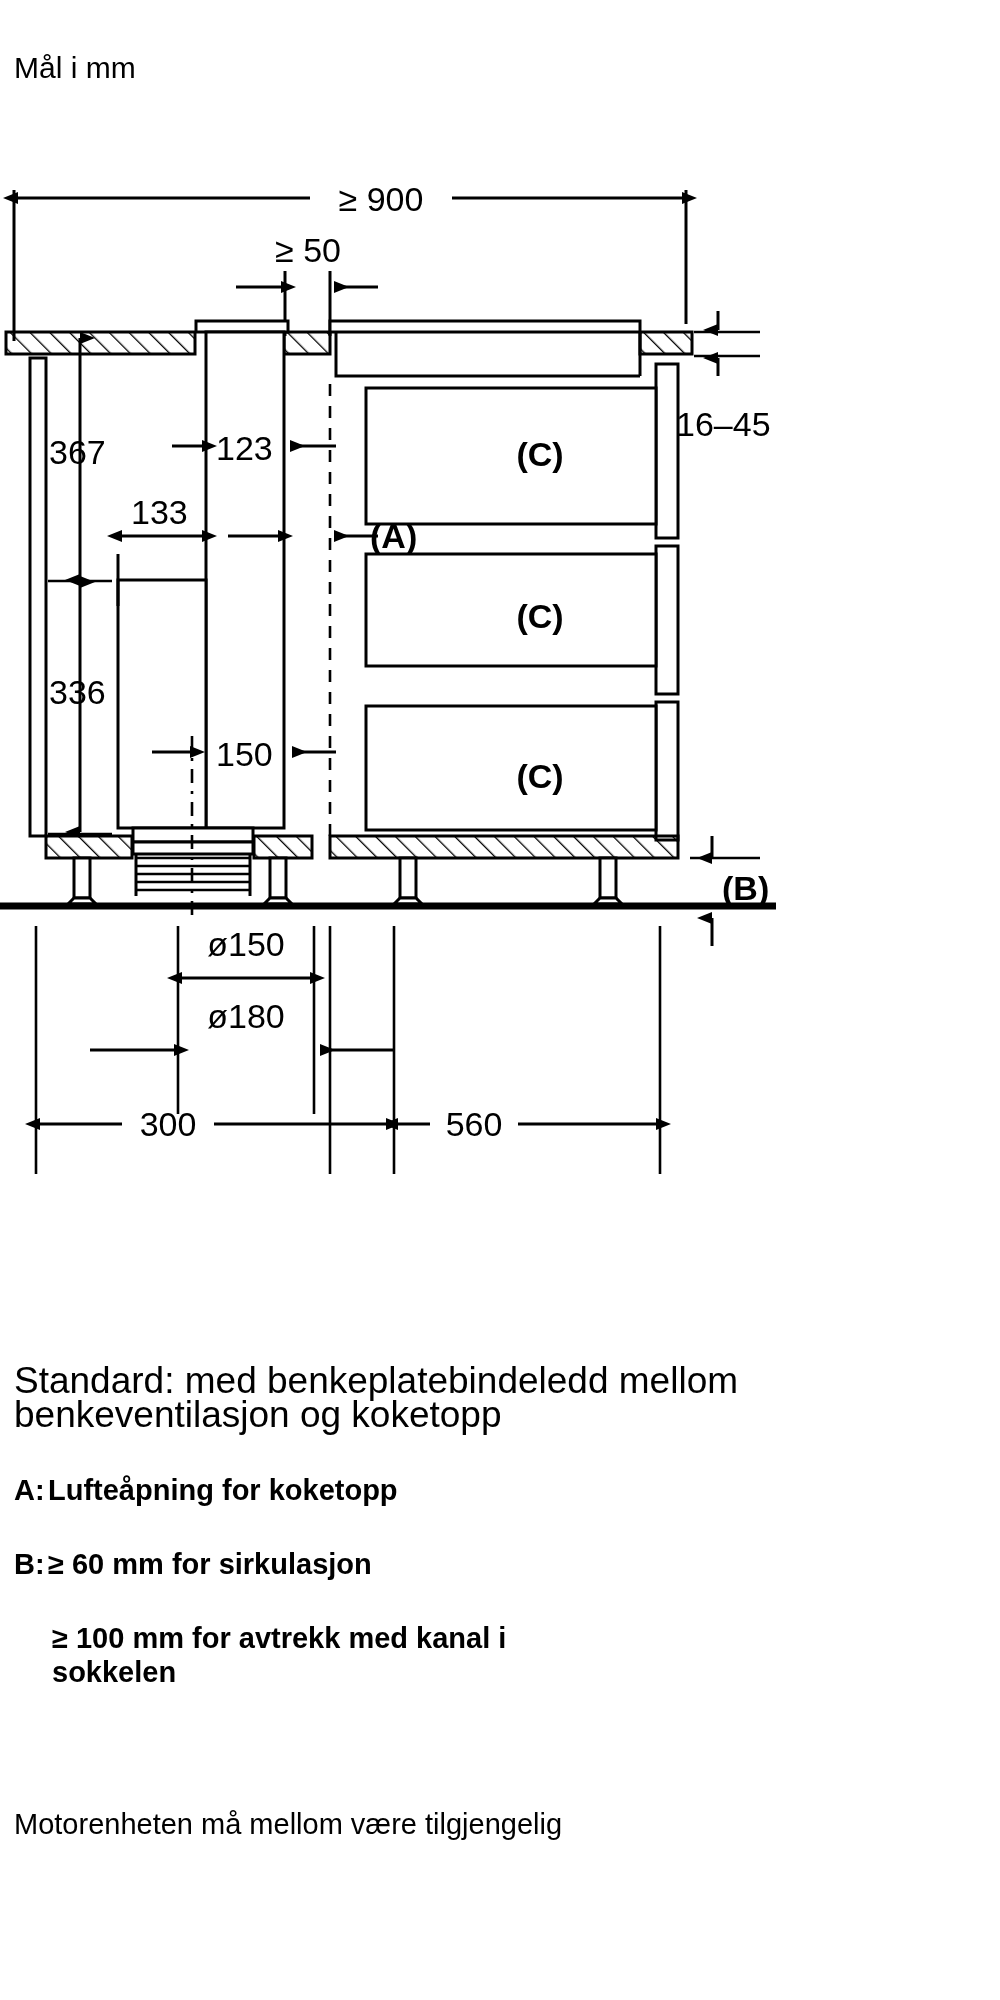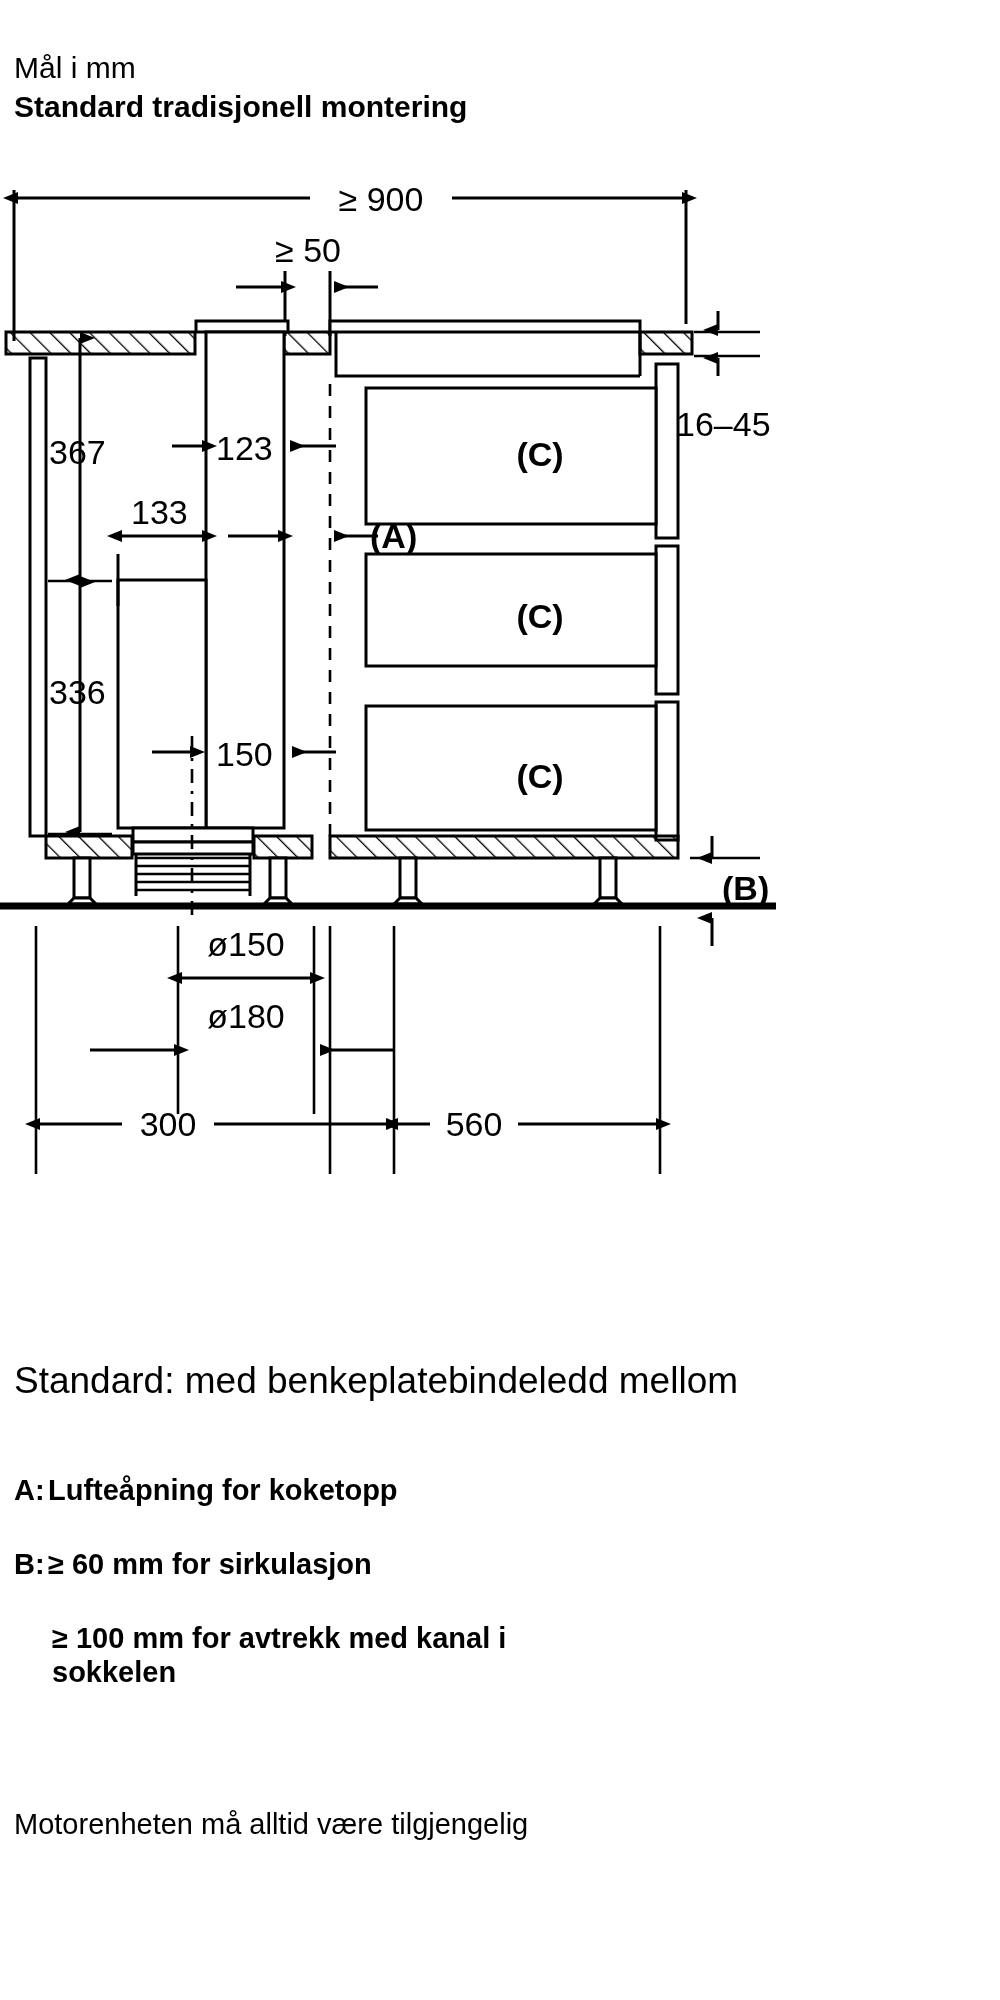"Standard tradisjonell montering" div.hdr { html: <div>Standard tradisjonell montering</div> -> none }
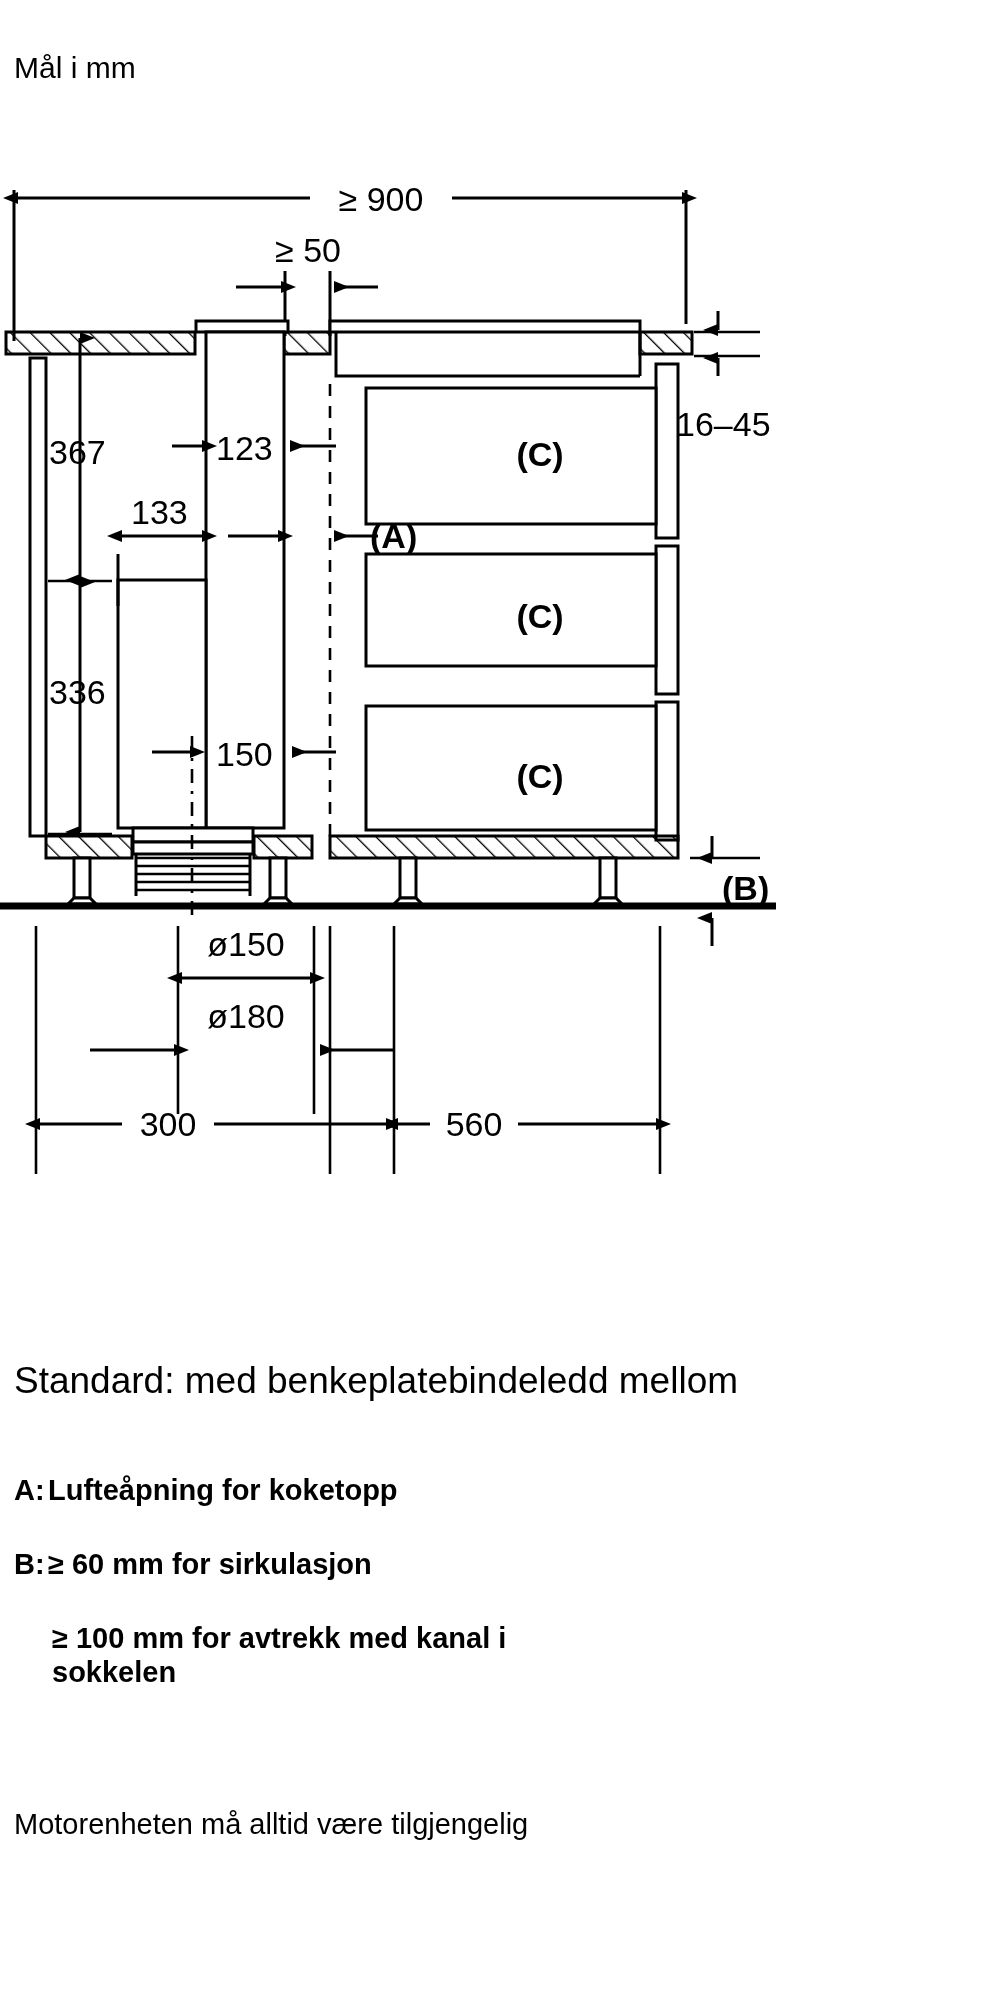"benkeventilasjon og koketopp" div.cap { html: none -> <div>benkeventilasjon og koketopp</div> }
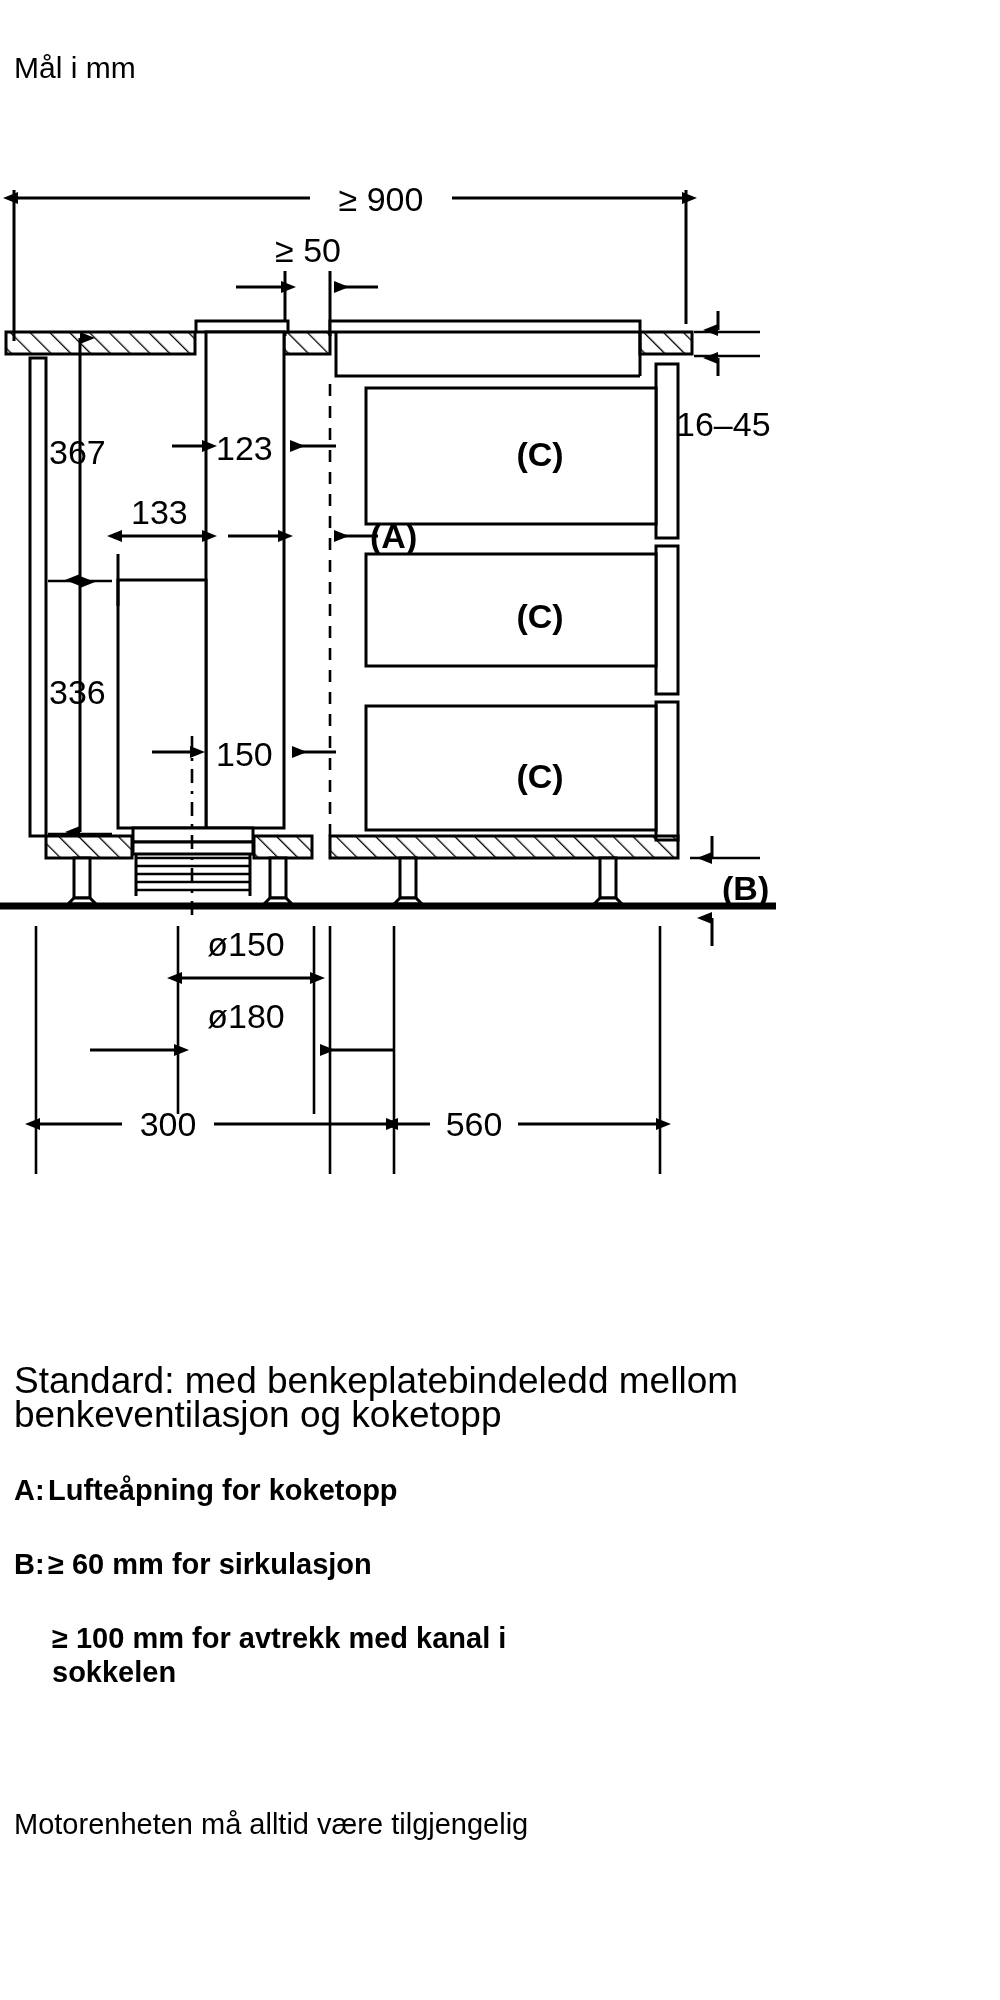"Motorenheten må alltid være tilgjengelig" div.legend-row { text: alltid -> mellom }
